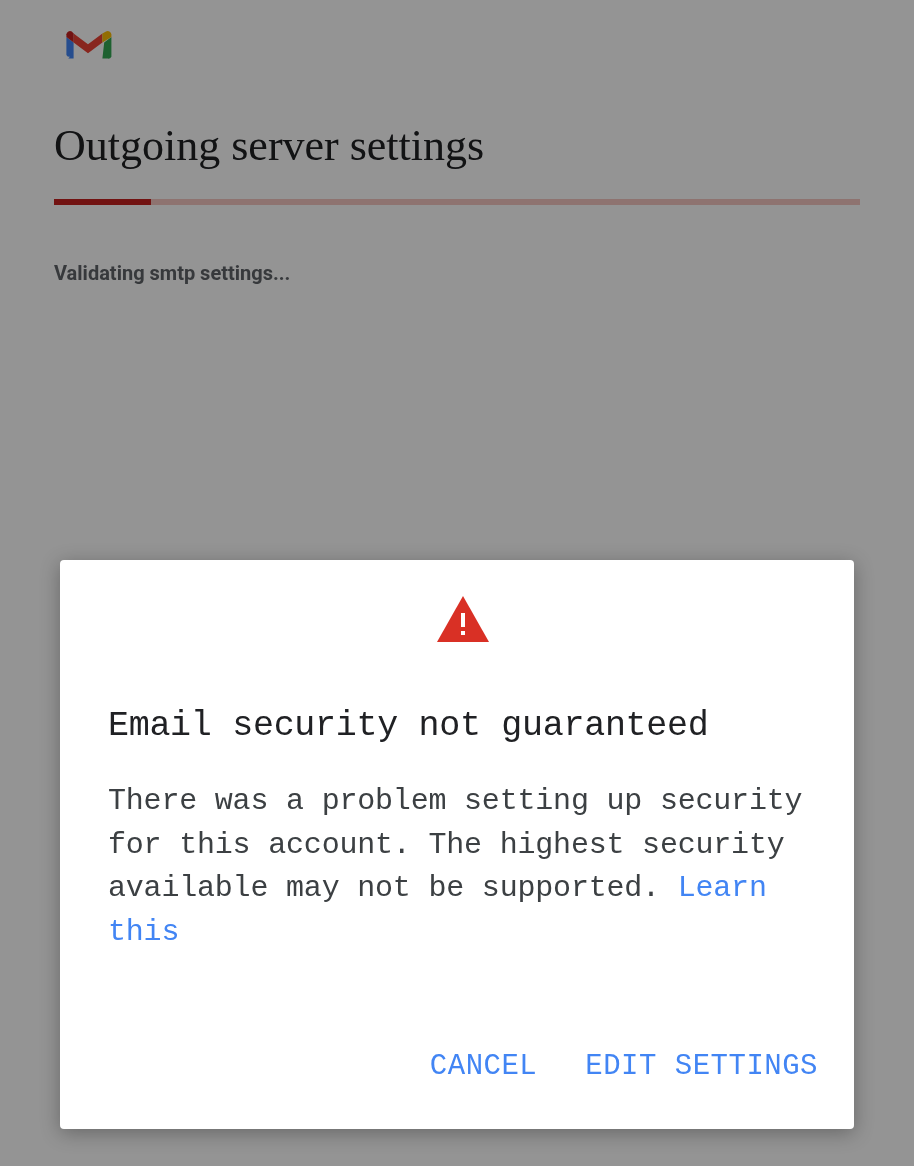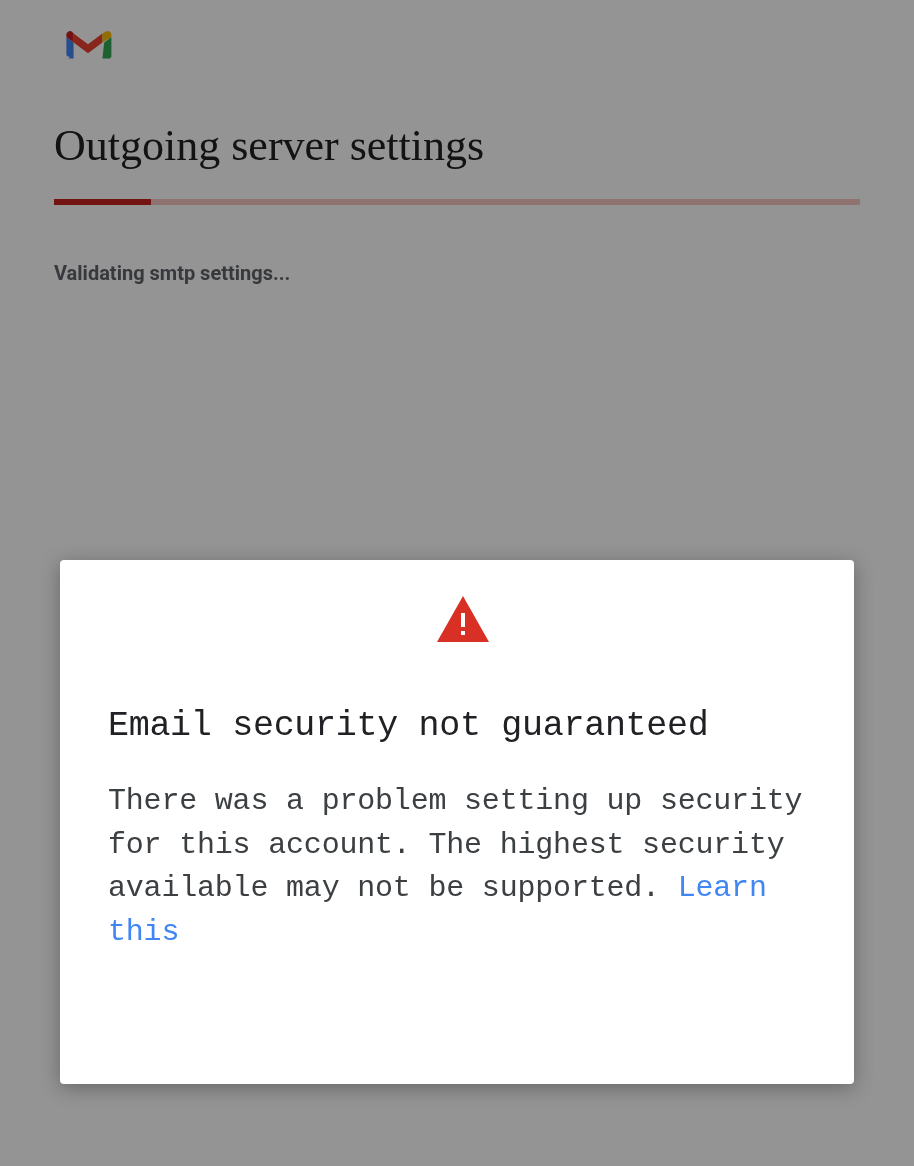"CANCEL" div.dialog-actions { html: none -> <div> <button>CANCEL</button> <button>EDIT SETTINGS</button> </div> }
